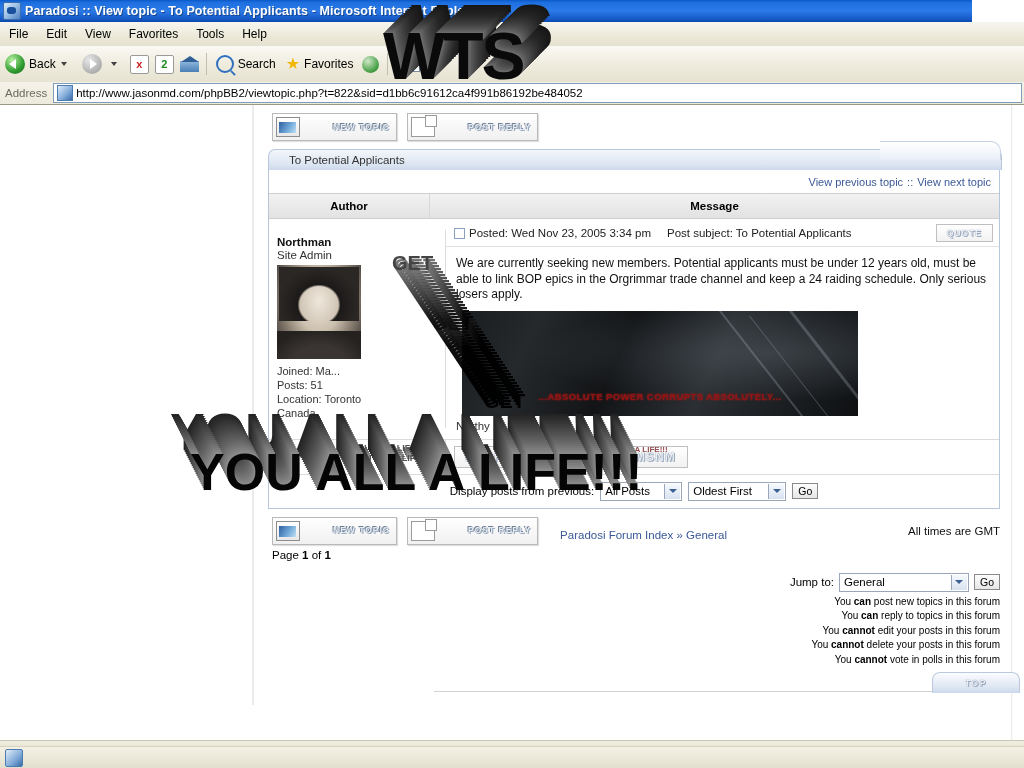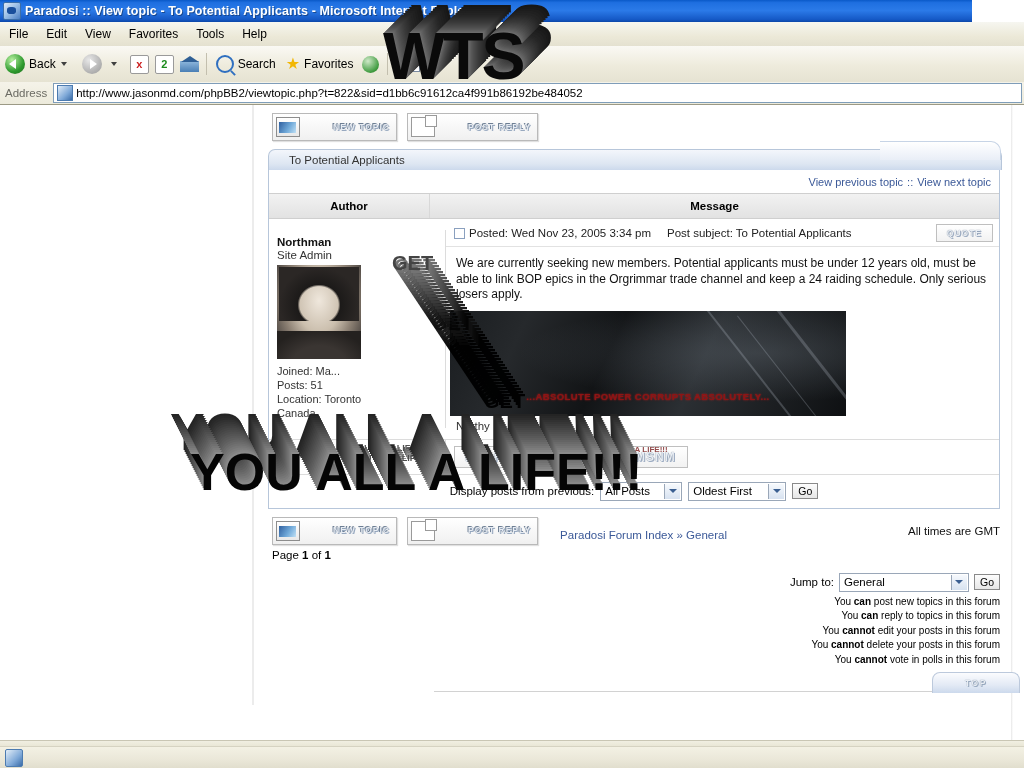"...ABSOLUTE POWER CORRUPTS ABSOLUTELY..." .sigimg { margin-left: 4px -> 16px }
